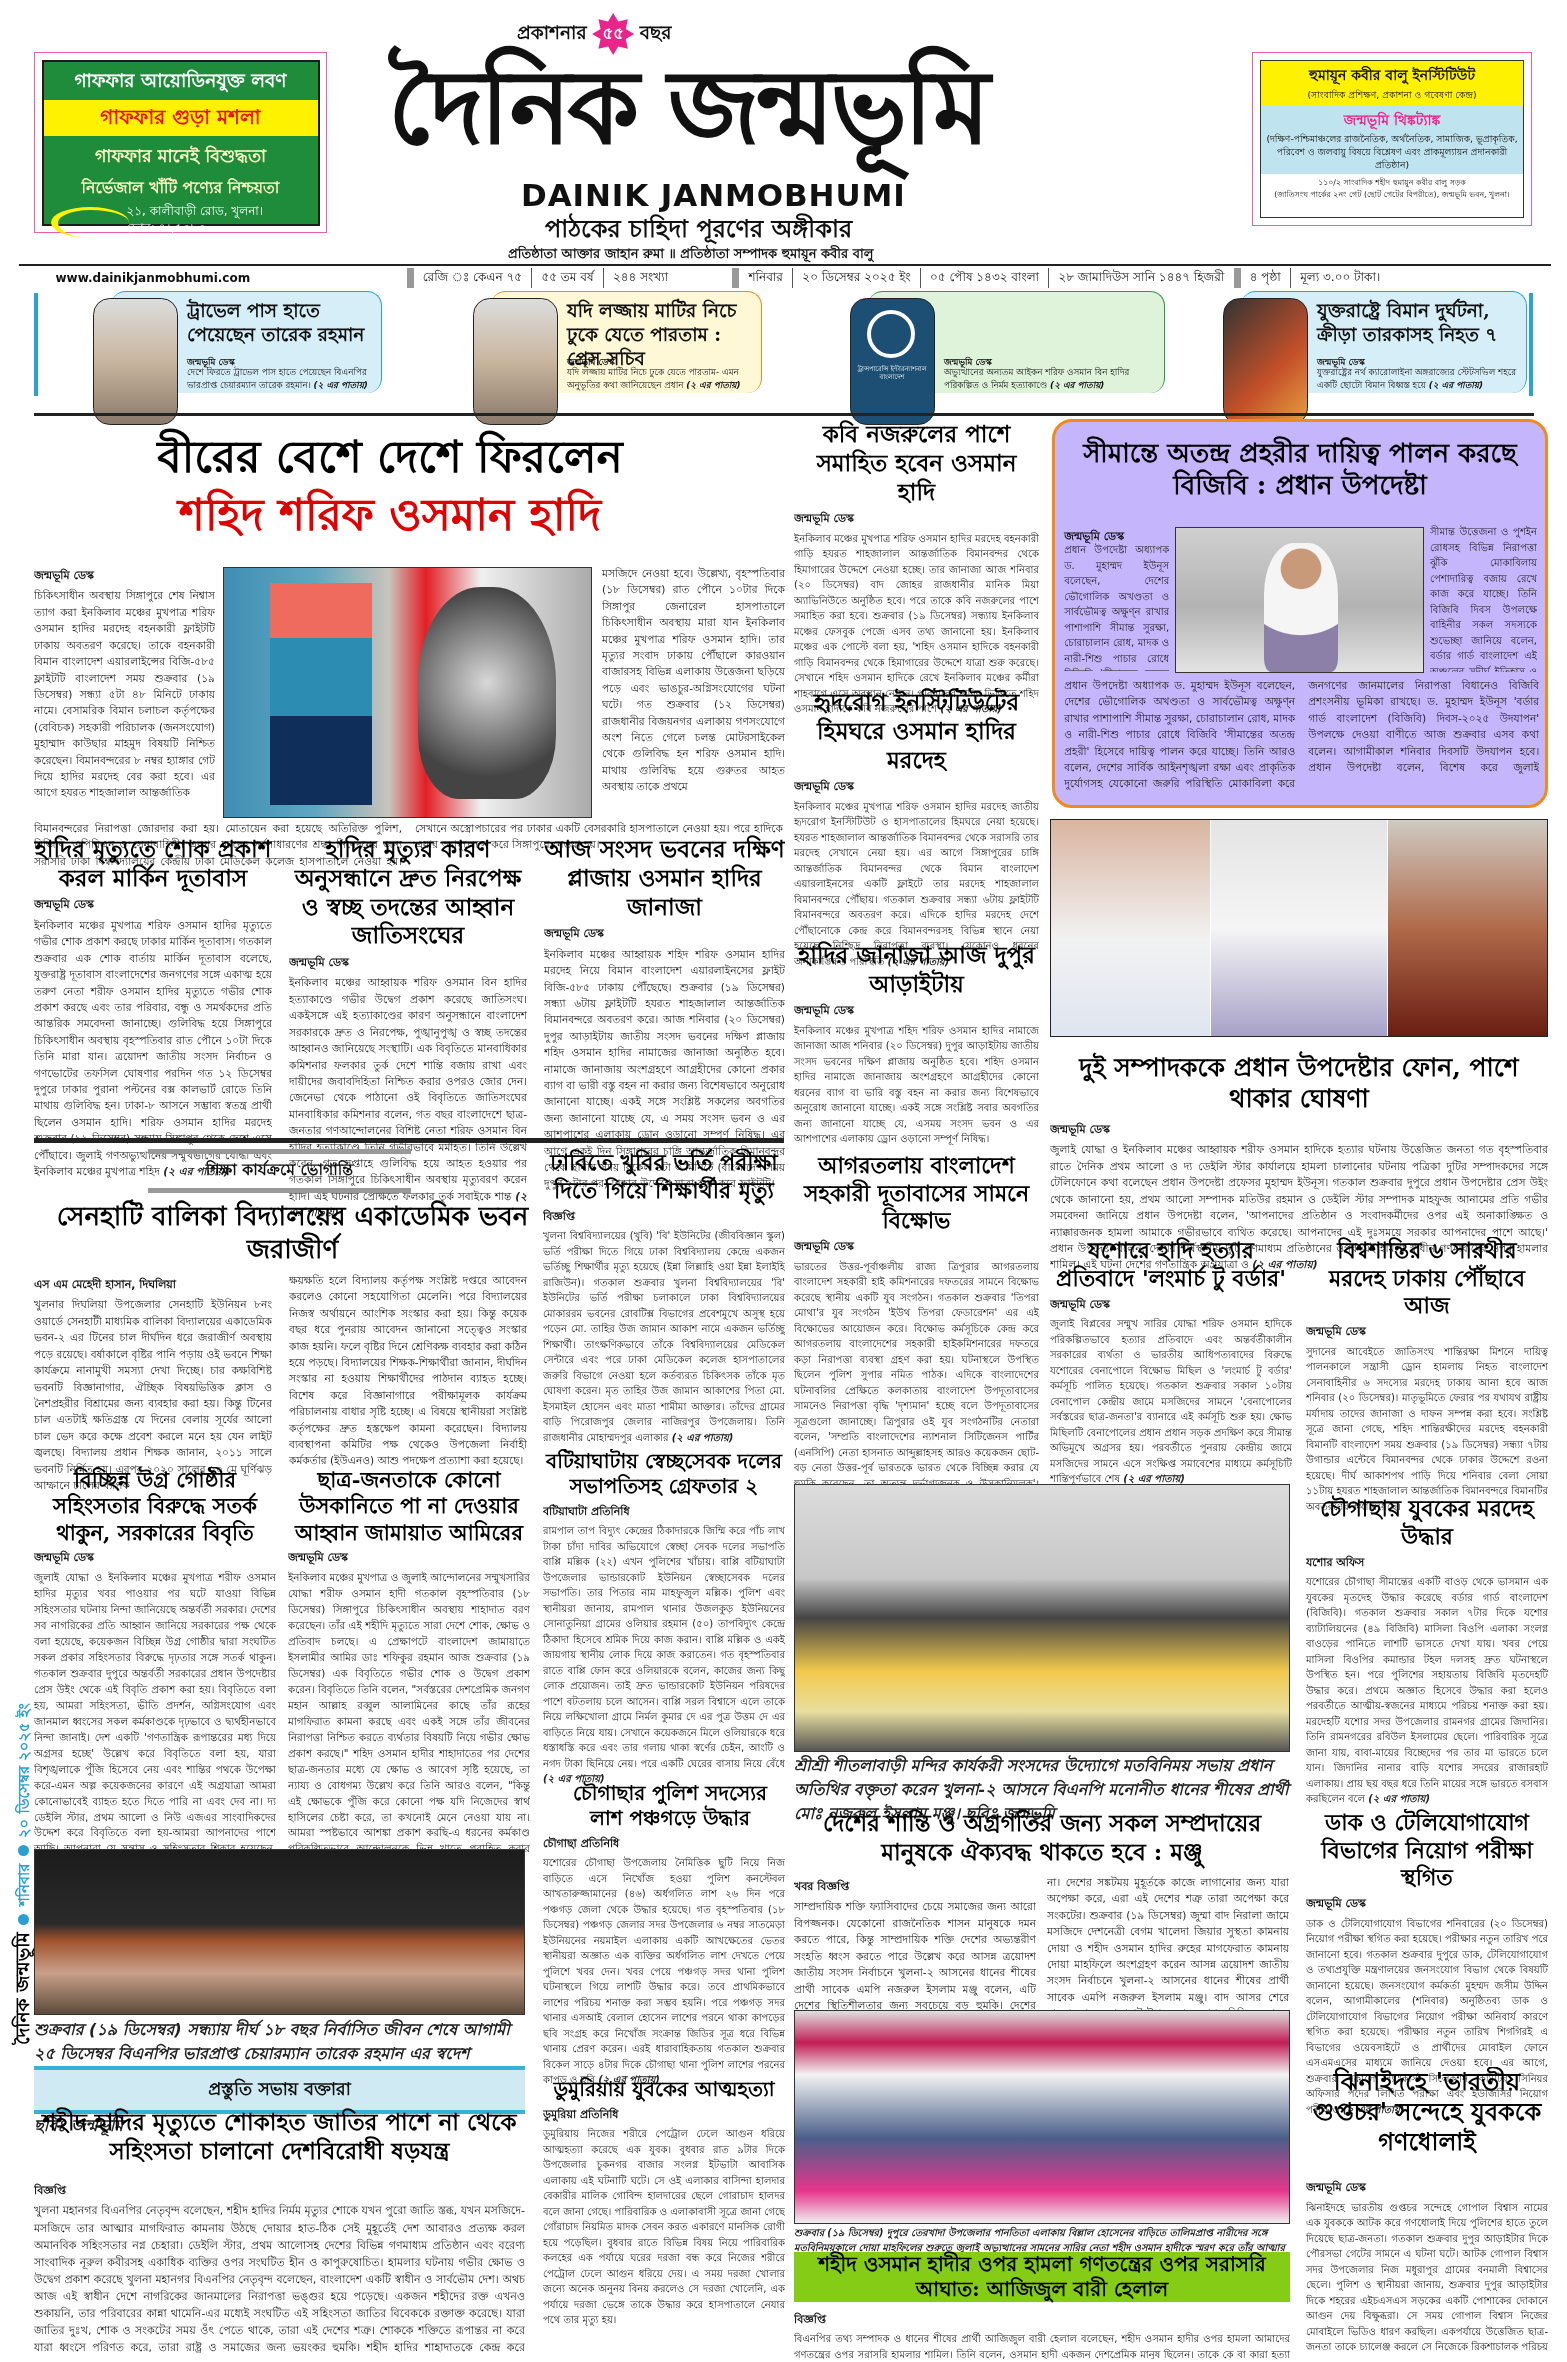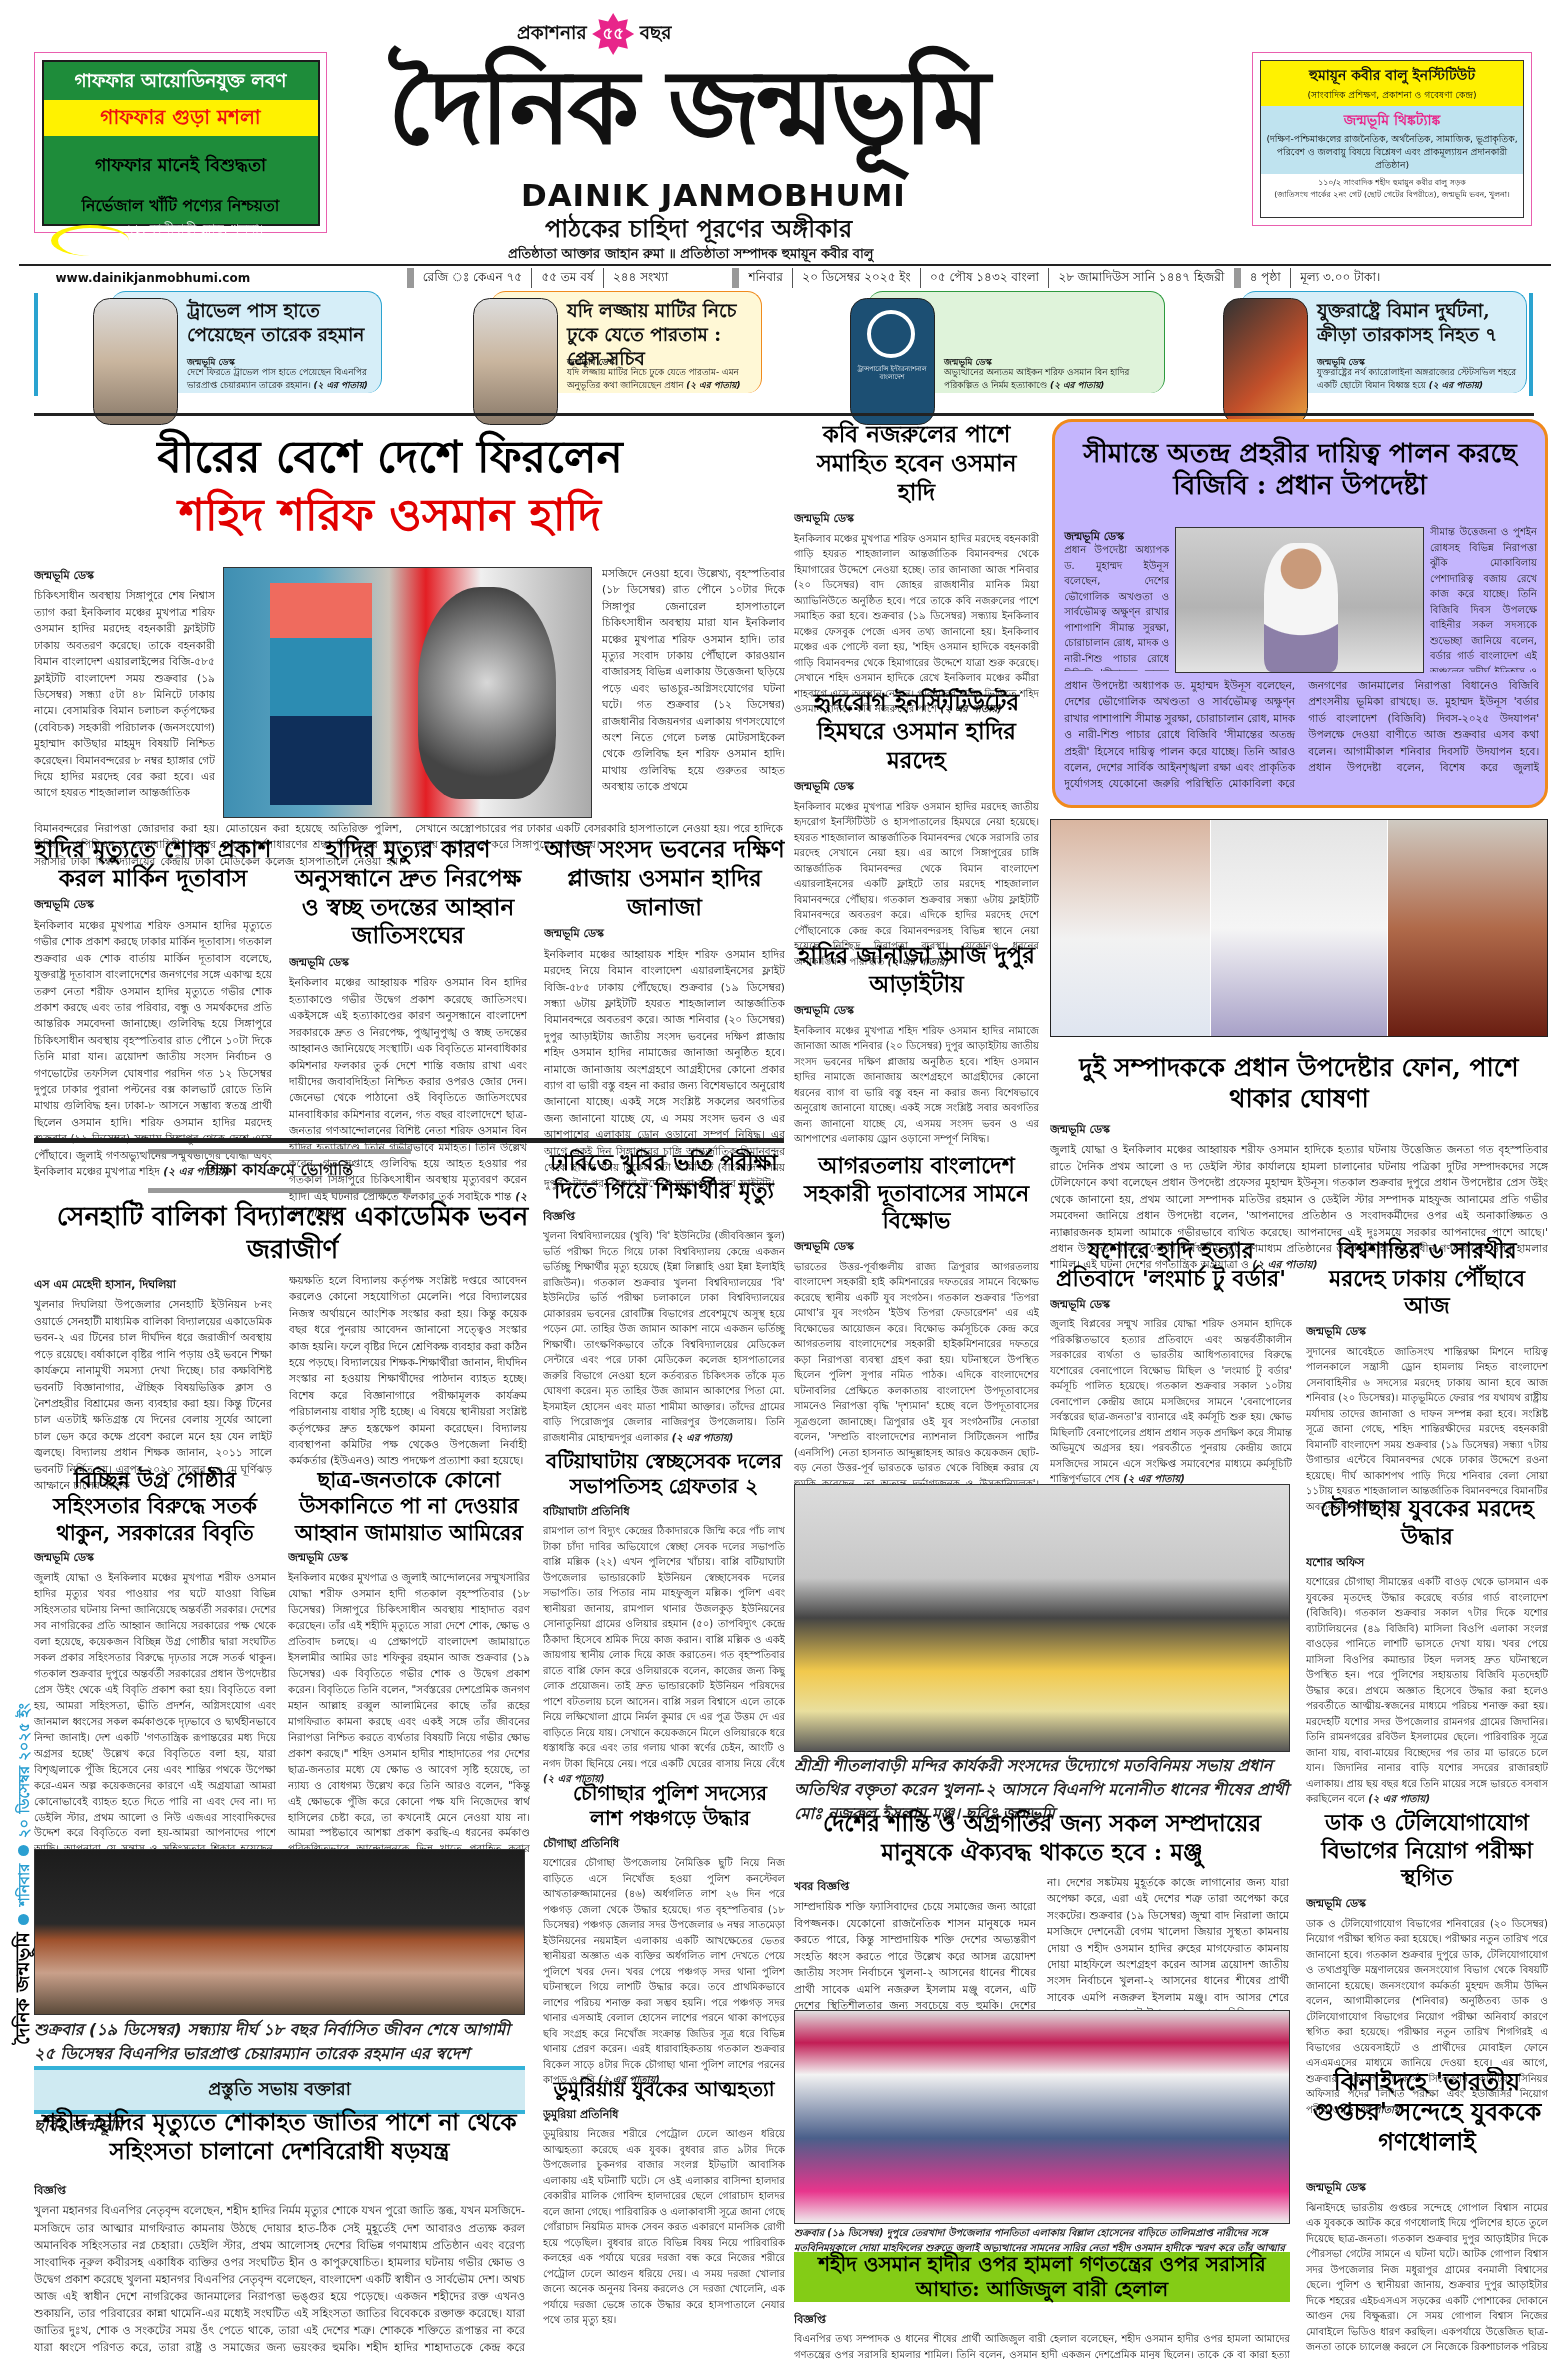"গাফফার মানেই বিশুদ্ধতা" .adl-row3 { color: #000000 -> #fef9c3; padding-top: 19px -> 10px }
